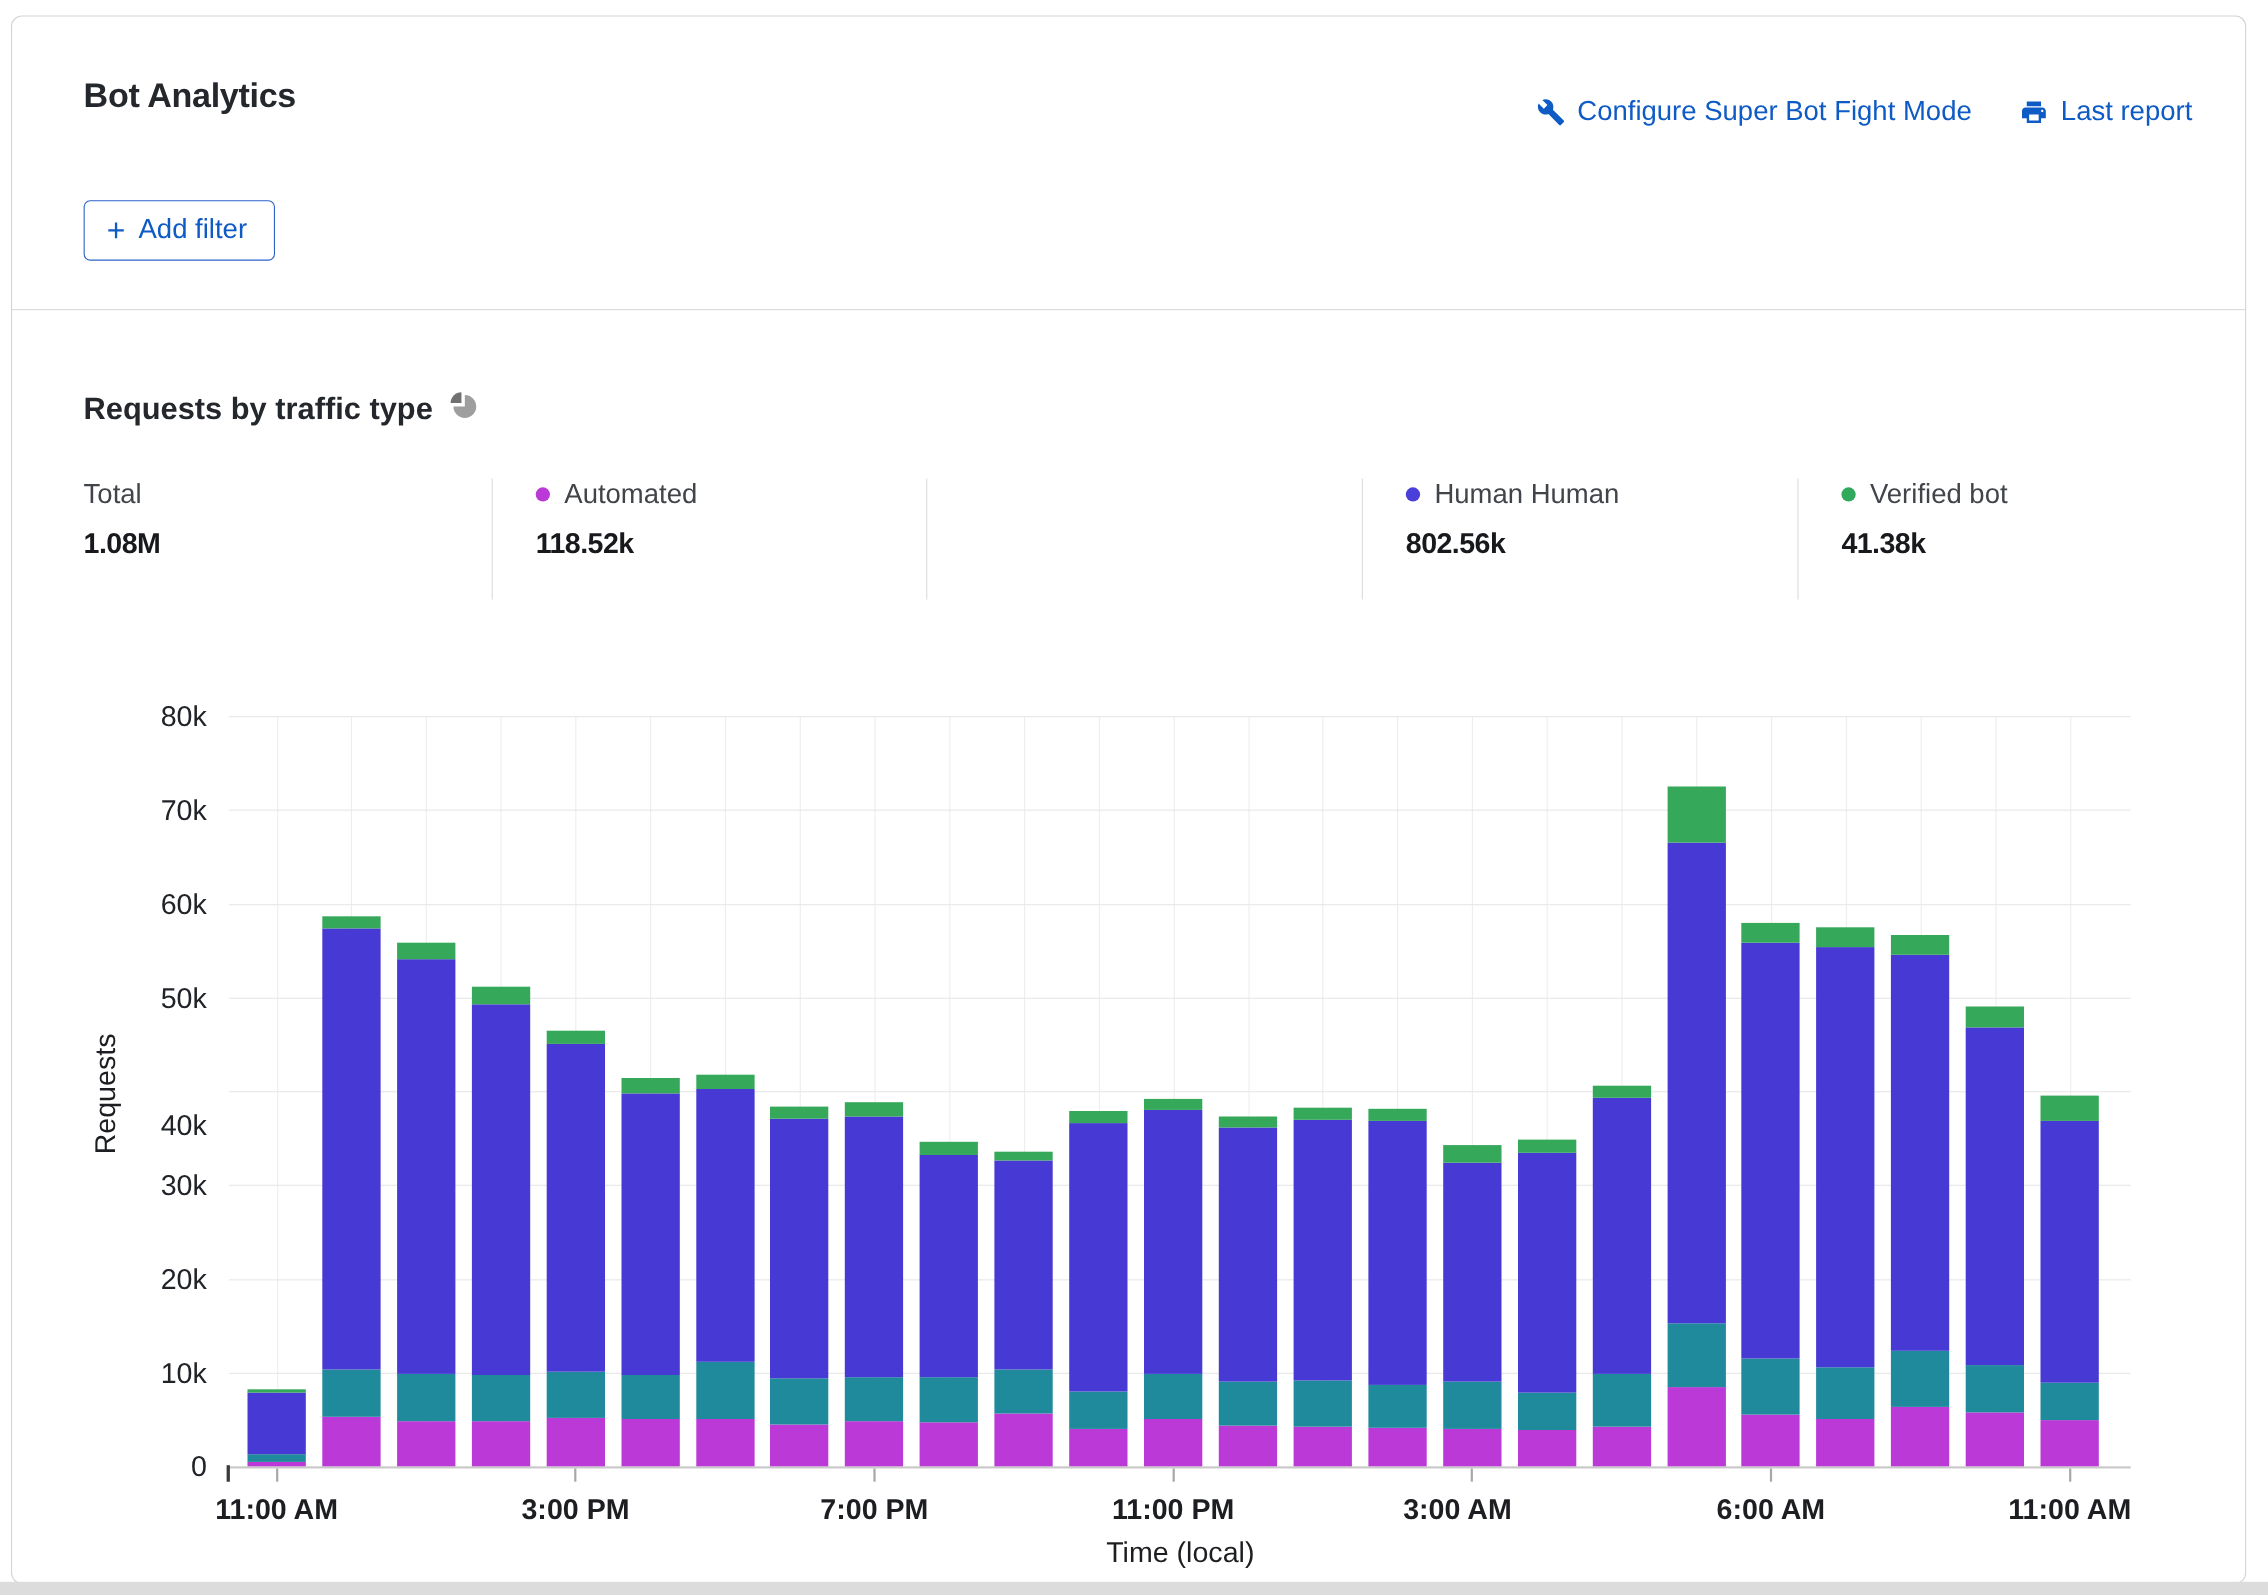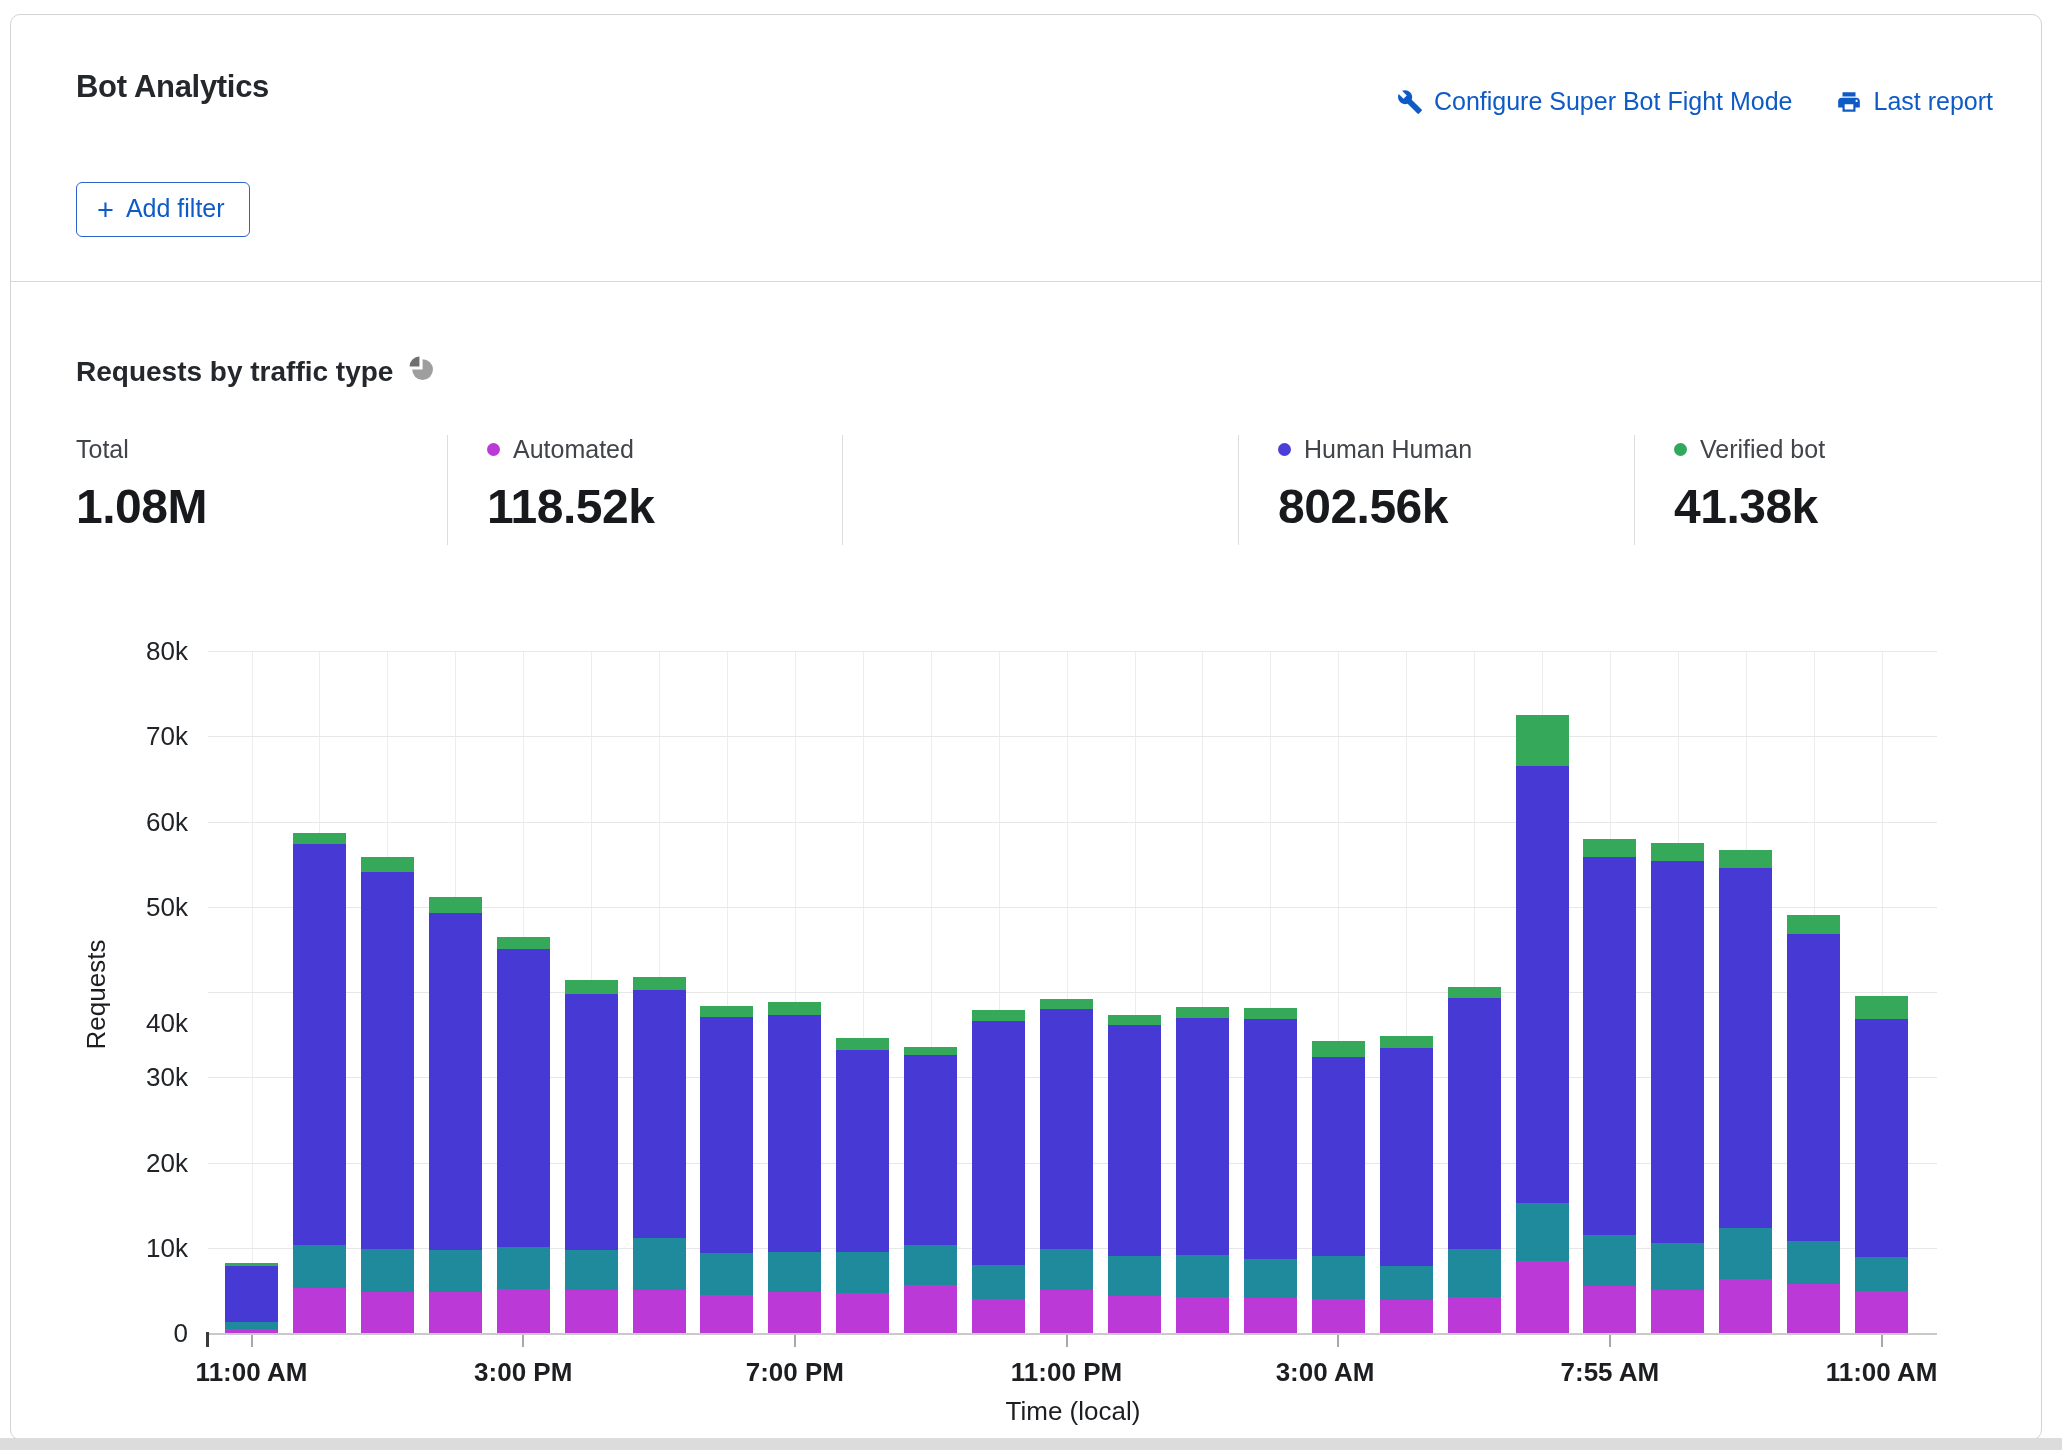"1.08M" .stat-value { font-size: 48px -> 26px }
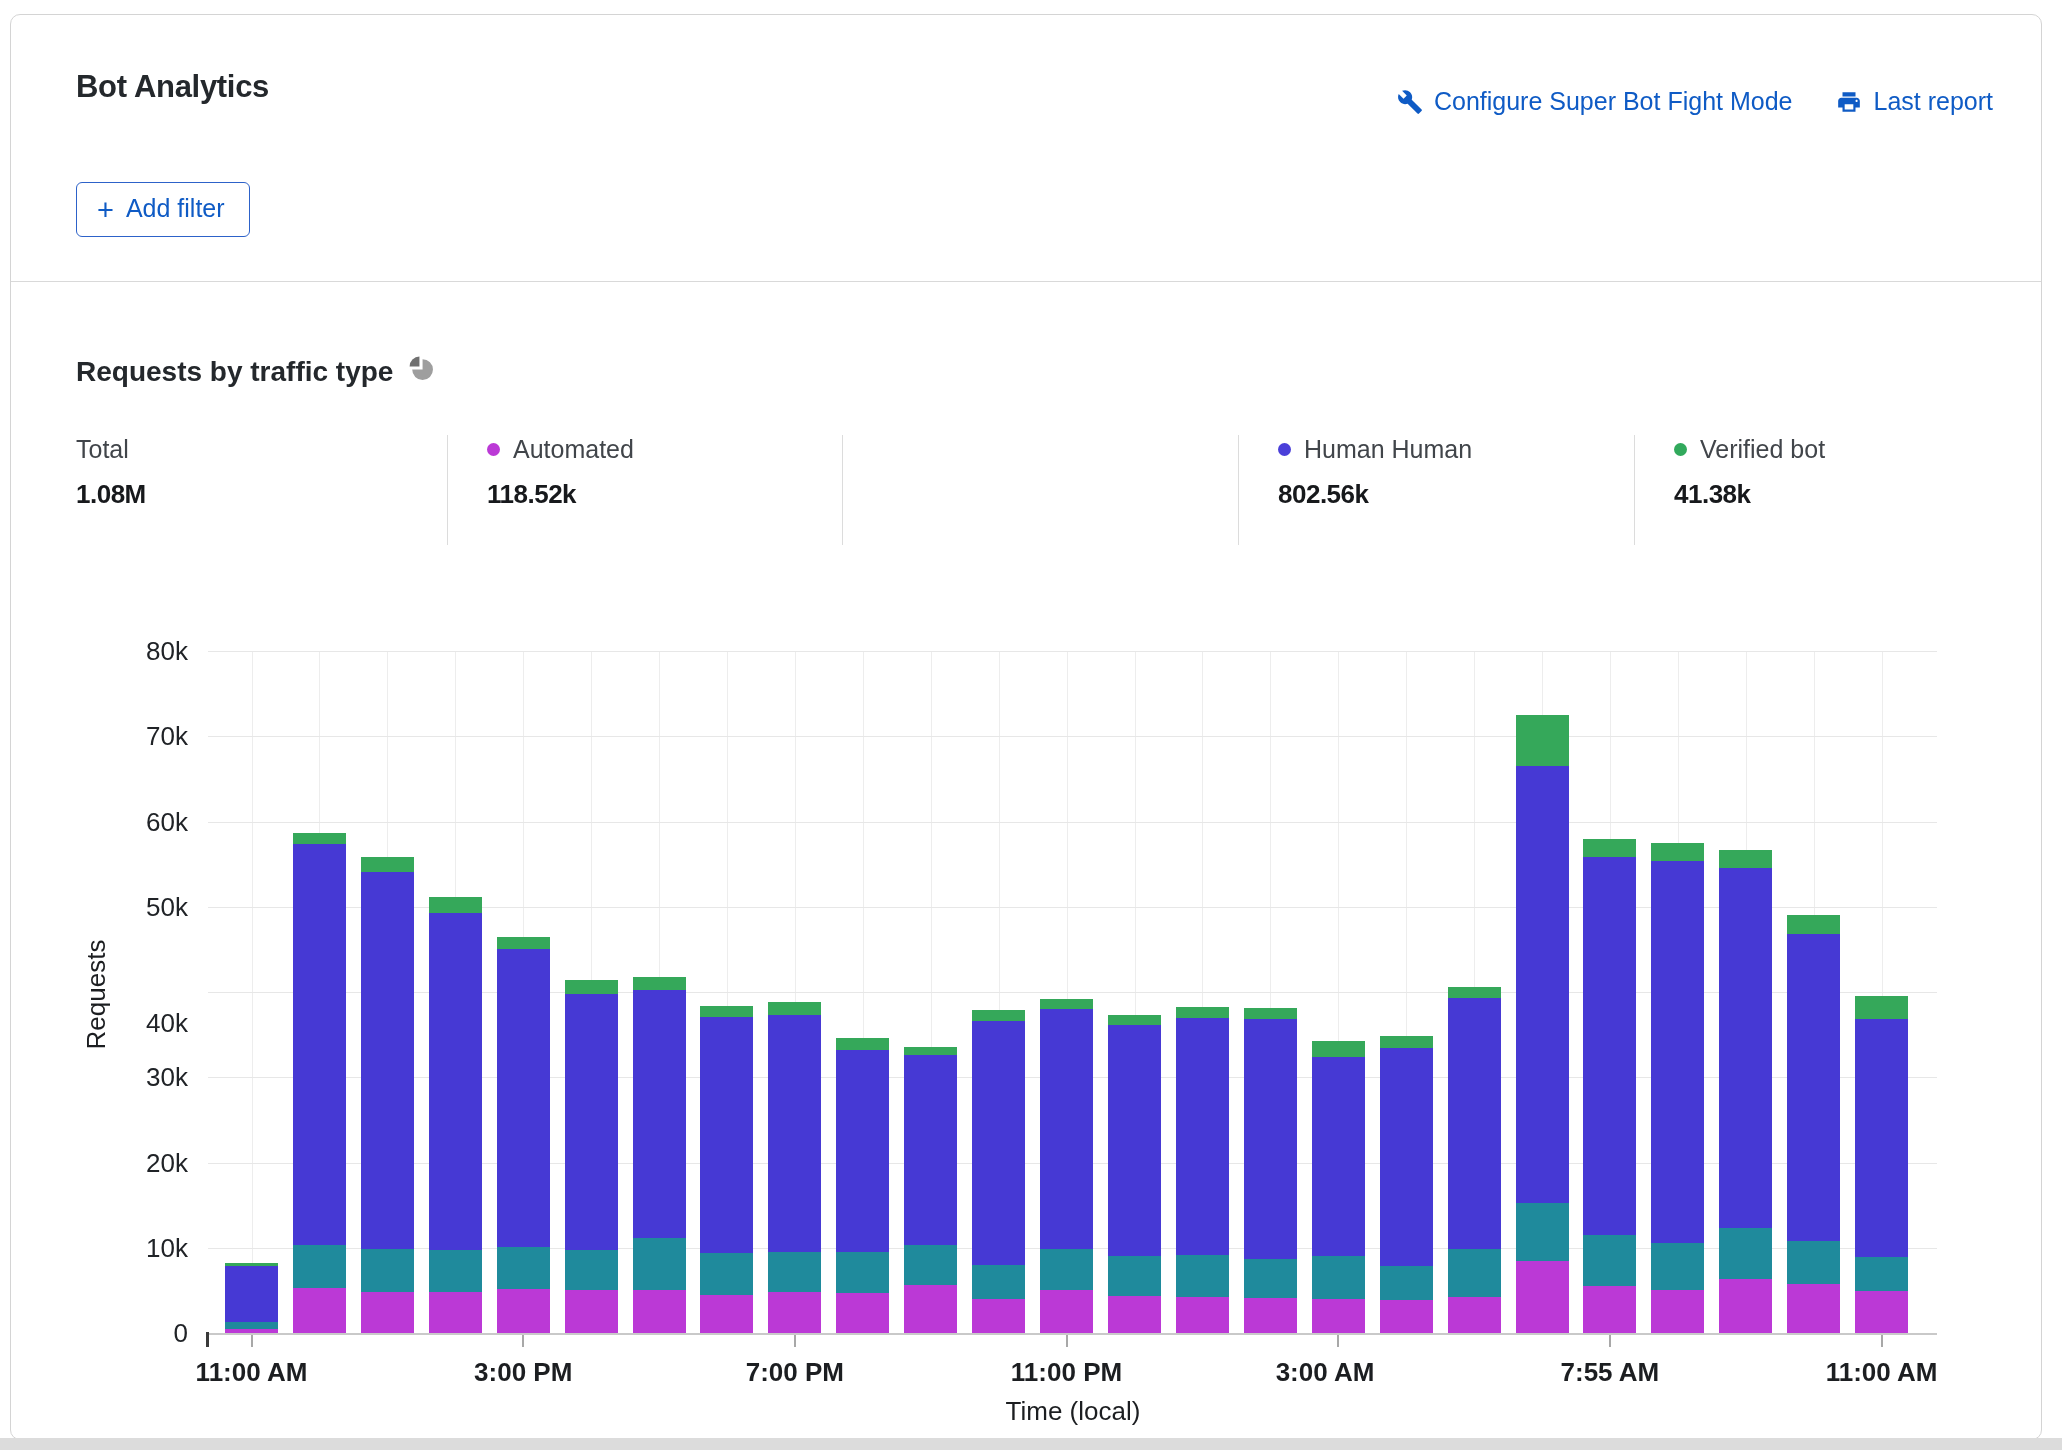"7:55 AM" div.xtick-label { text: 7:55 -> 6:00 }
